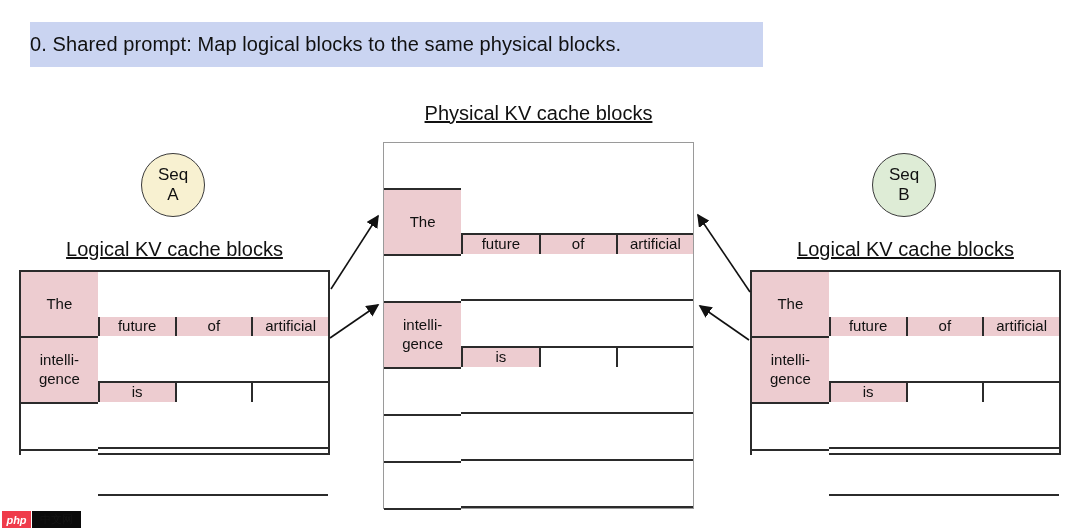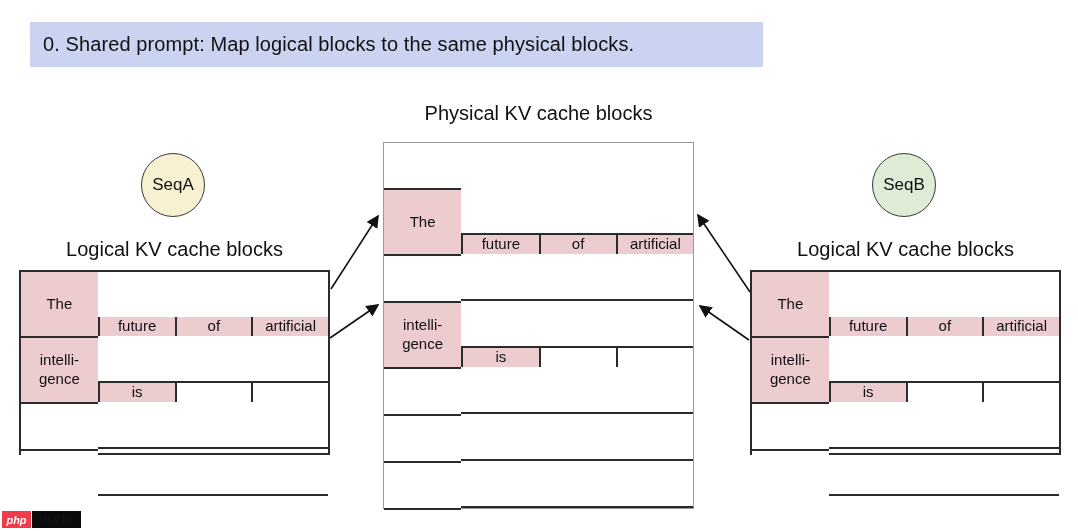"0. Shared prompt: Map logical" .title-bar { padding-left: 13px -> none }
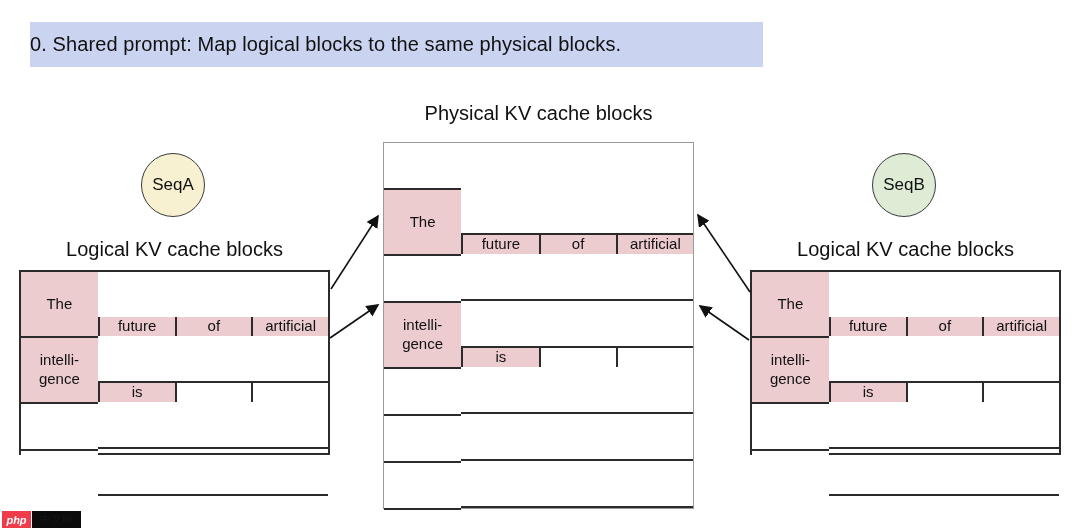"Physical KV cache blocks" .section-label { text-decoration: none -> underline }
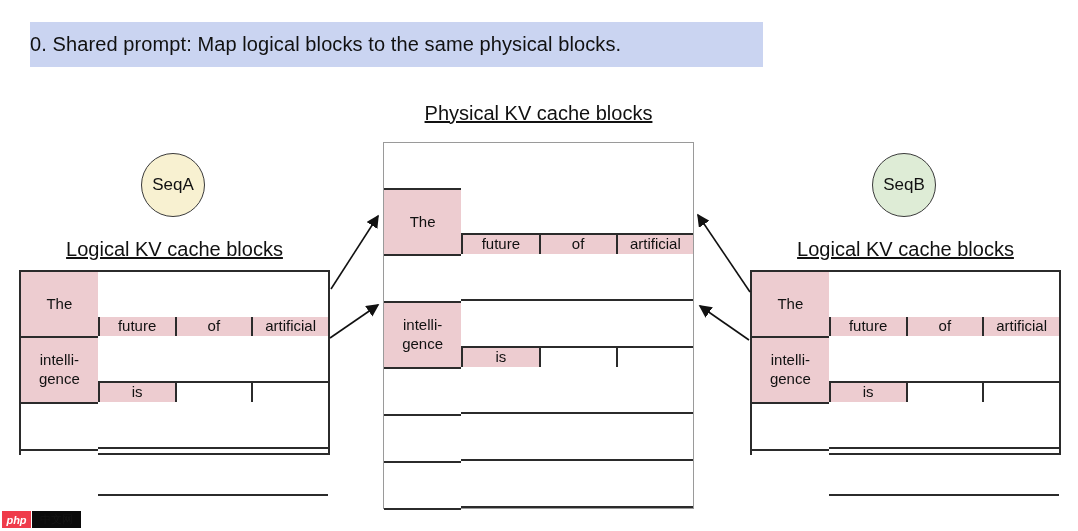"Seq" .seq-circle { flex-direction: row -> column }
